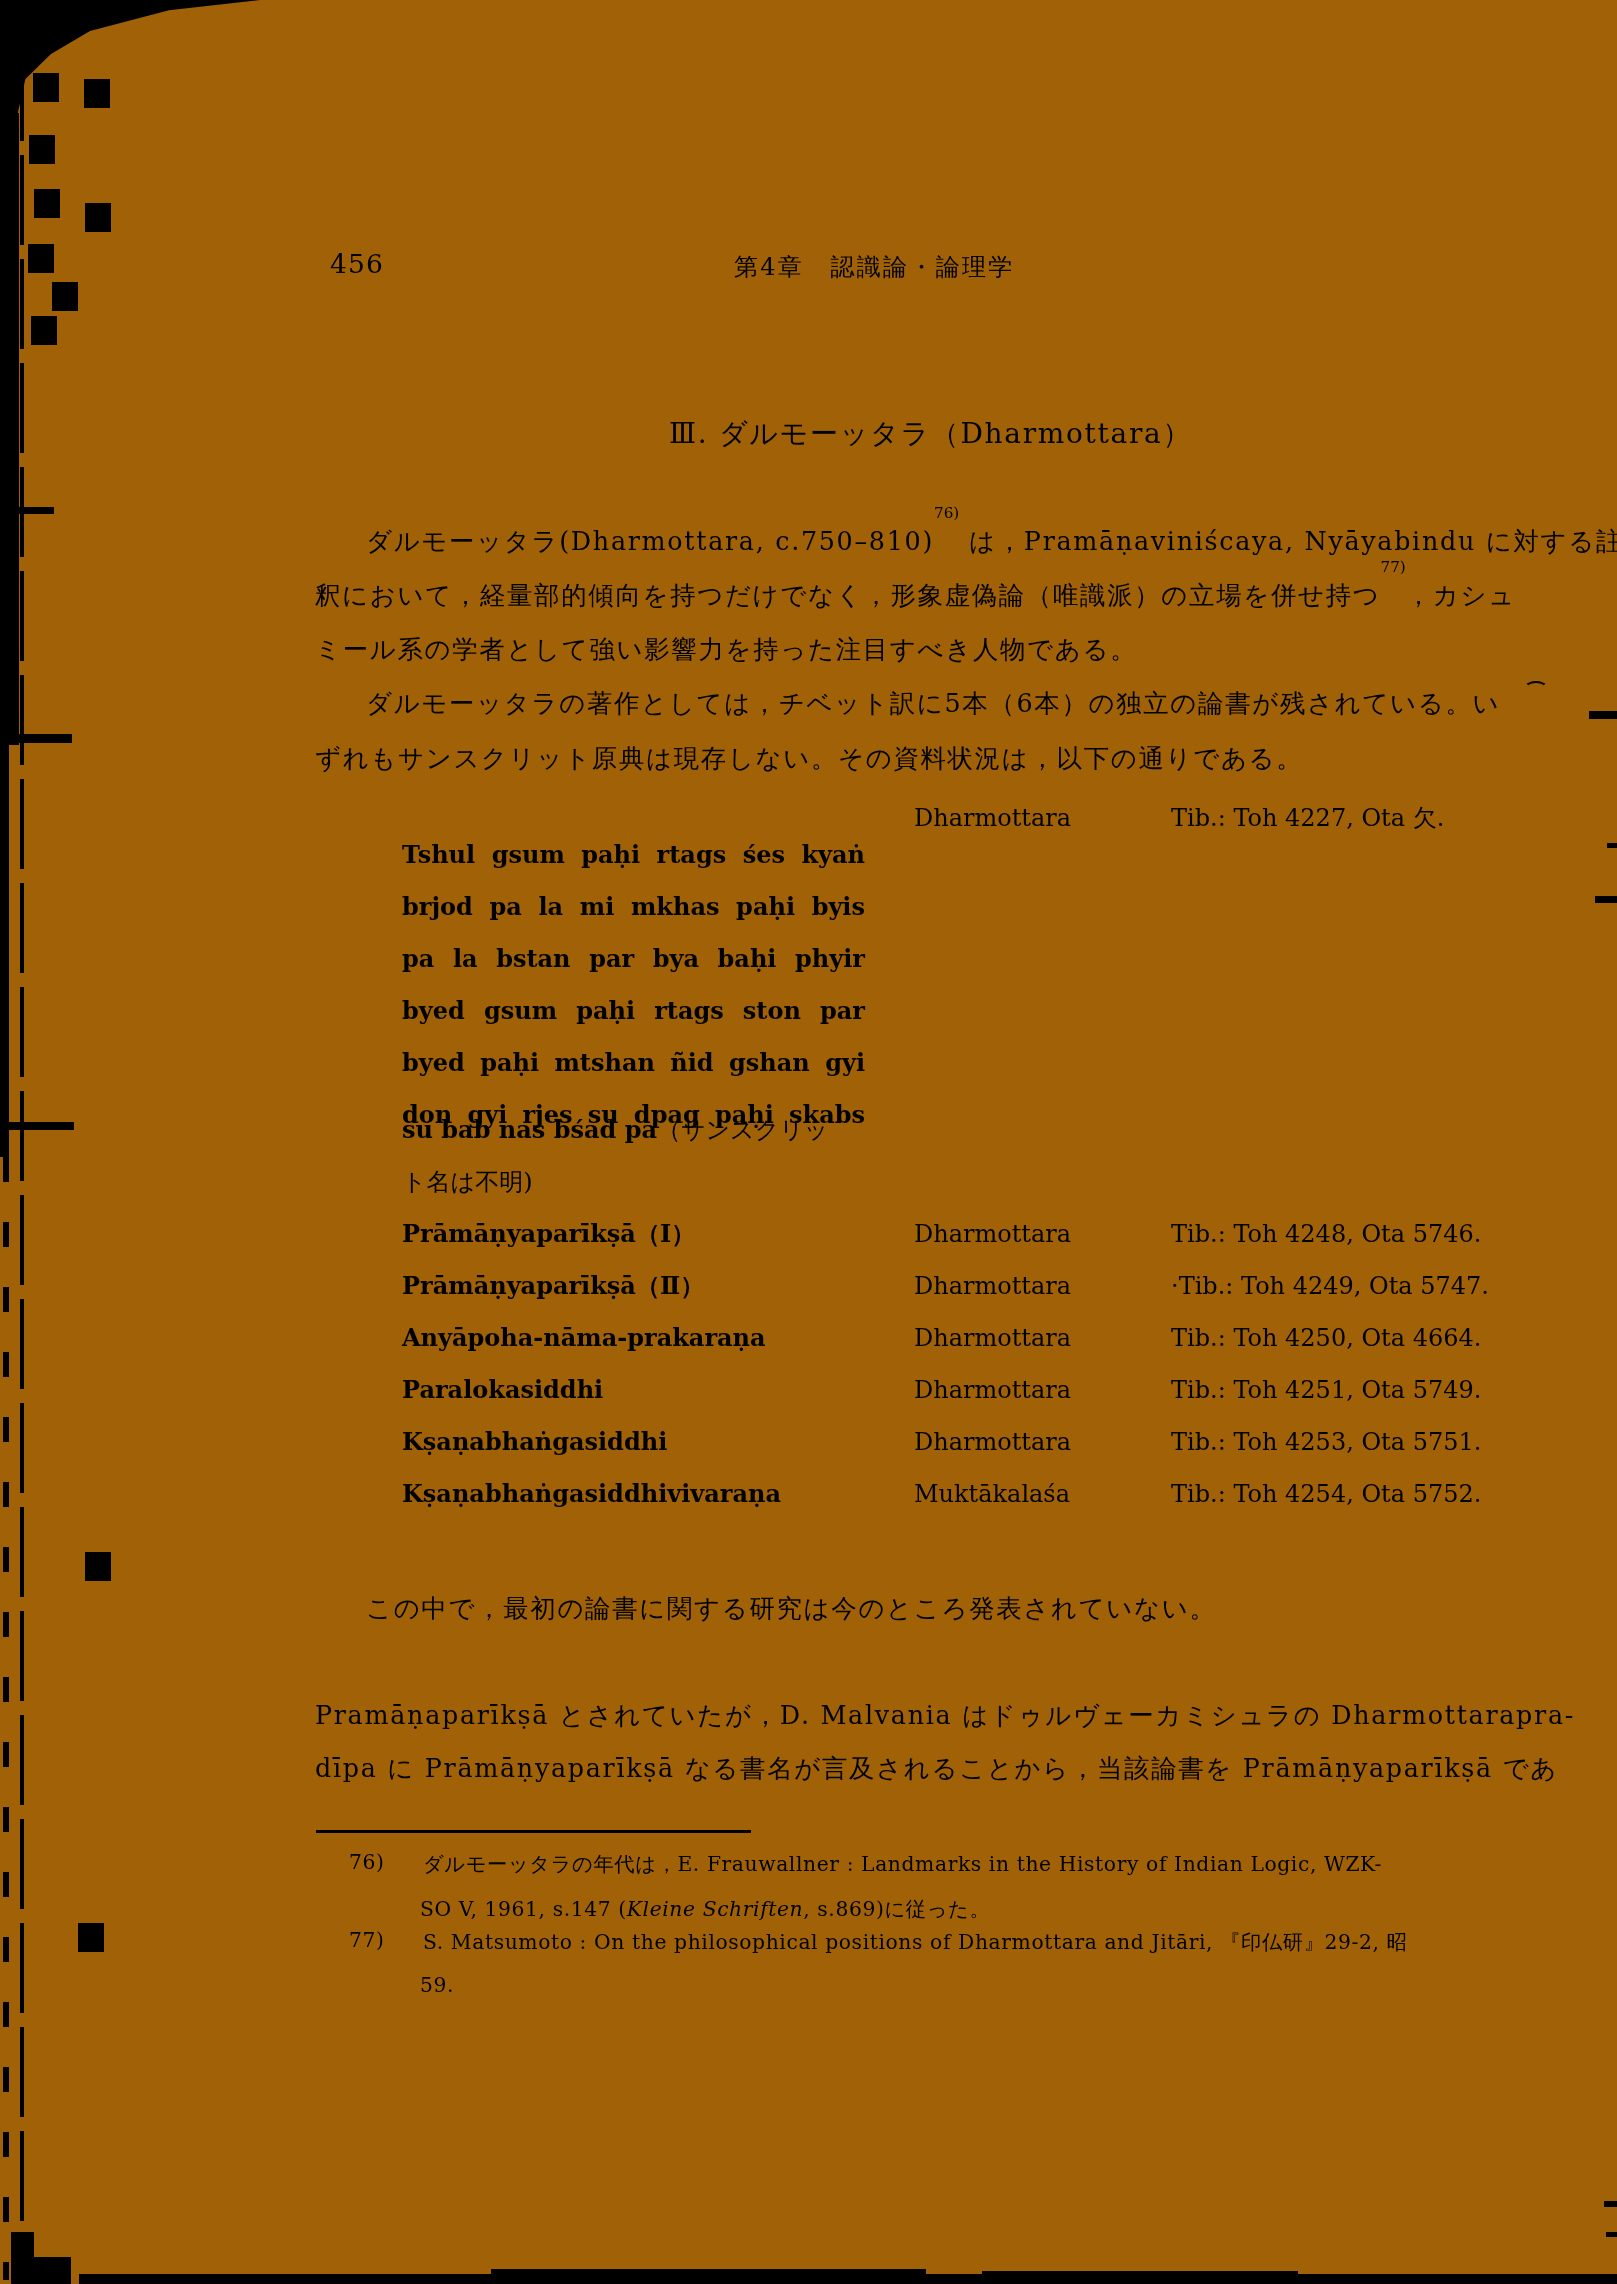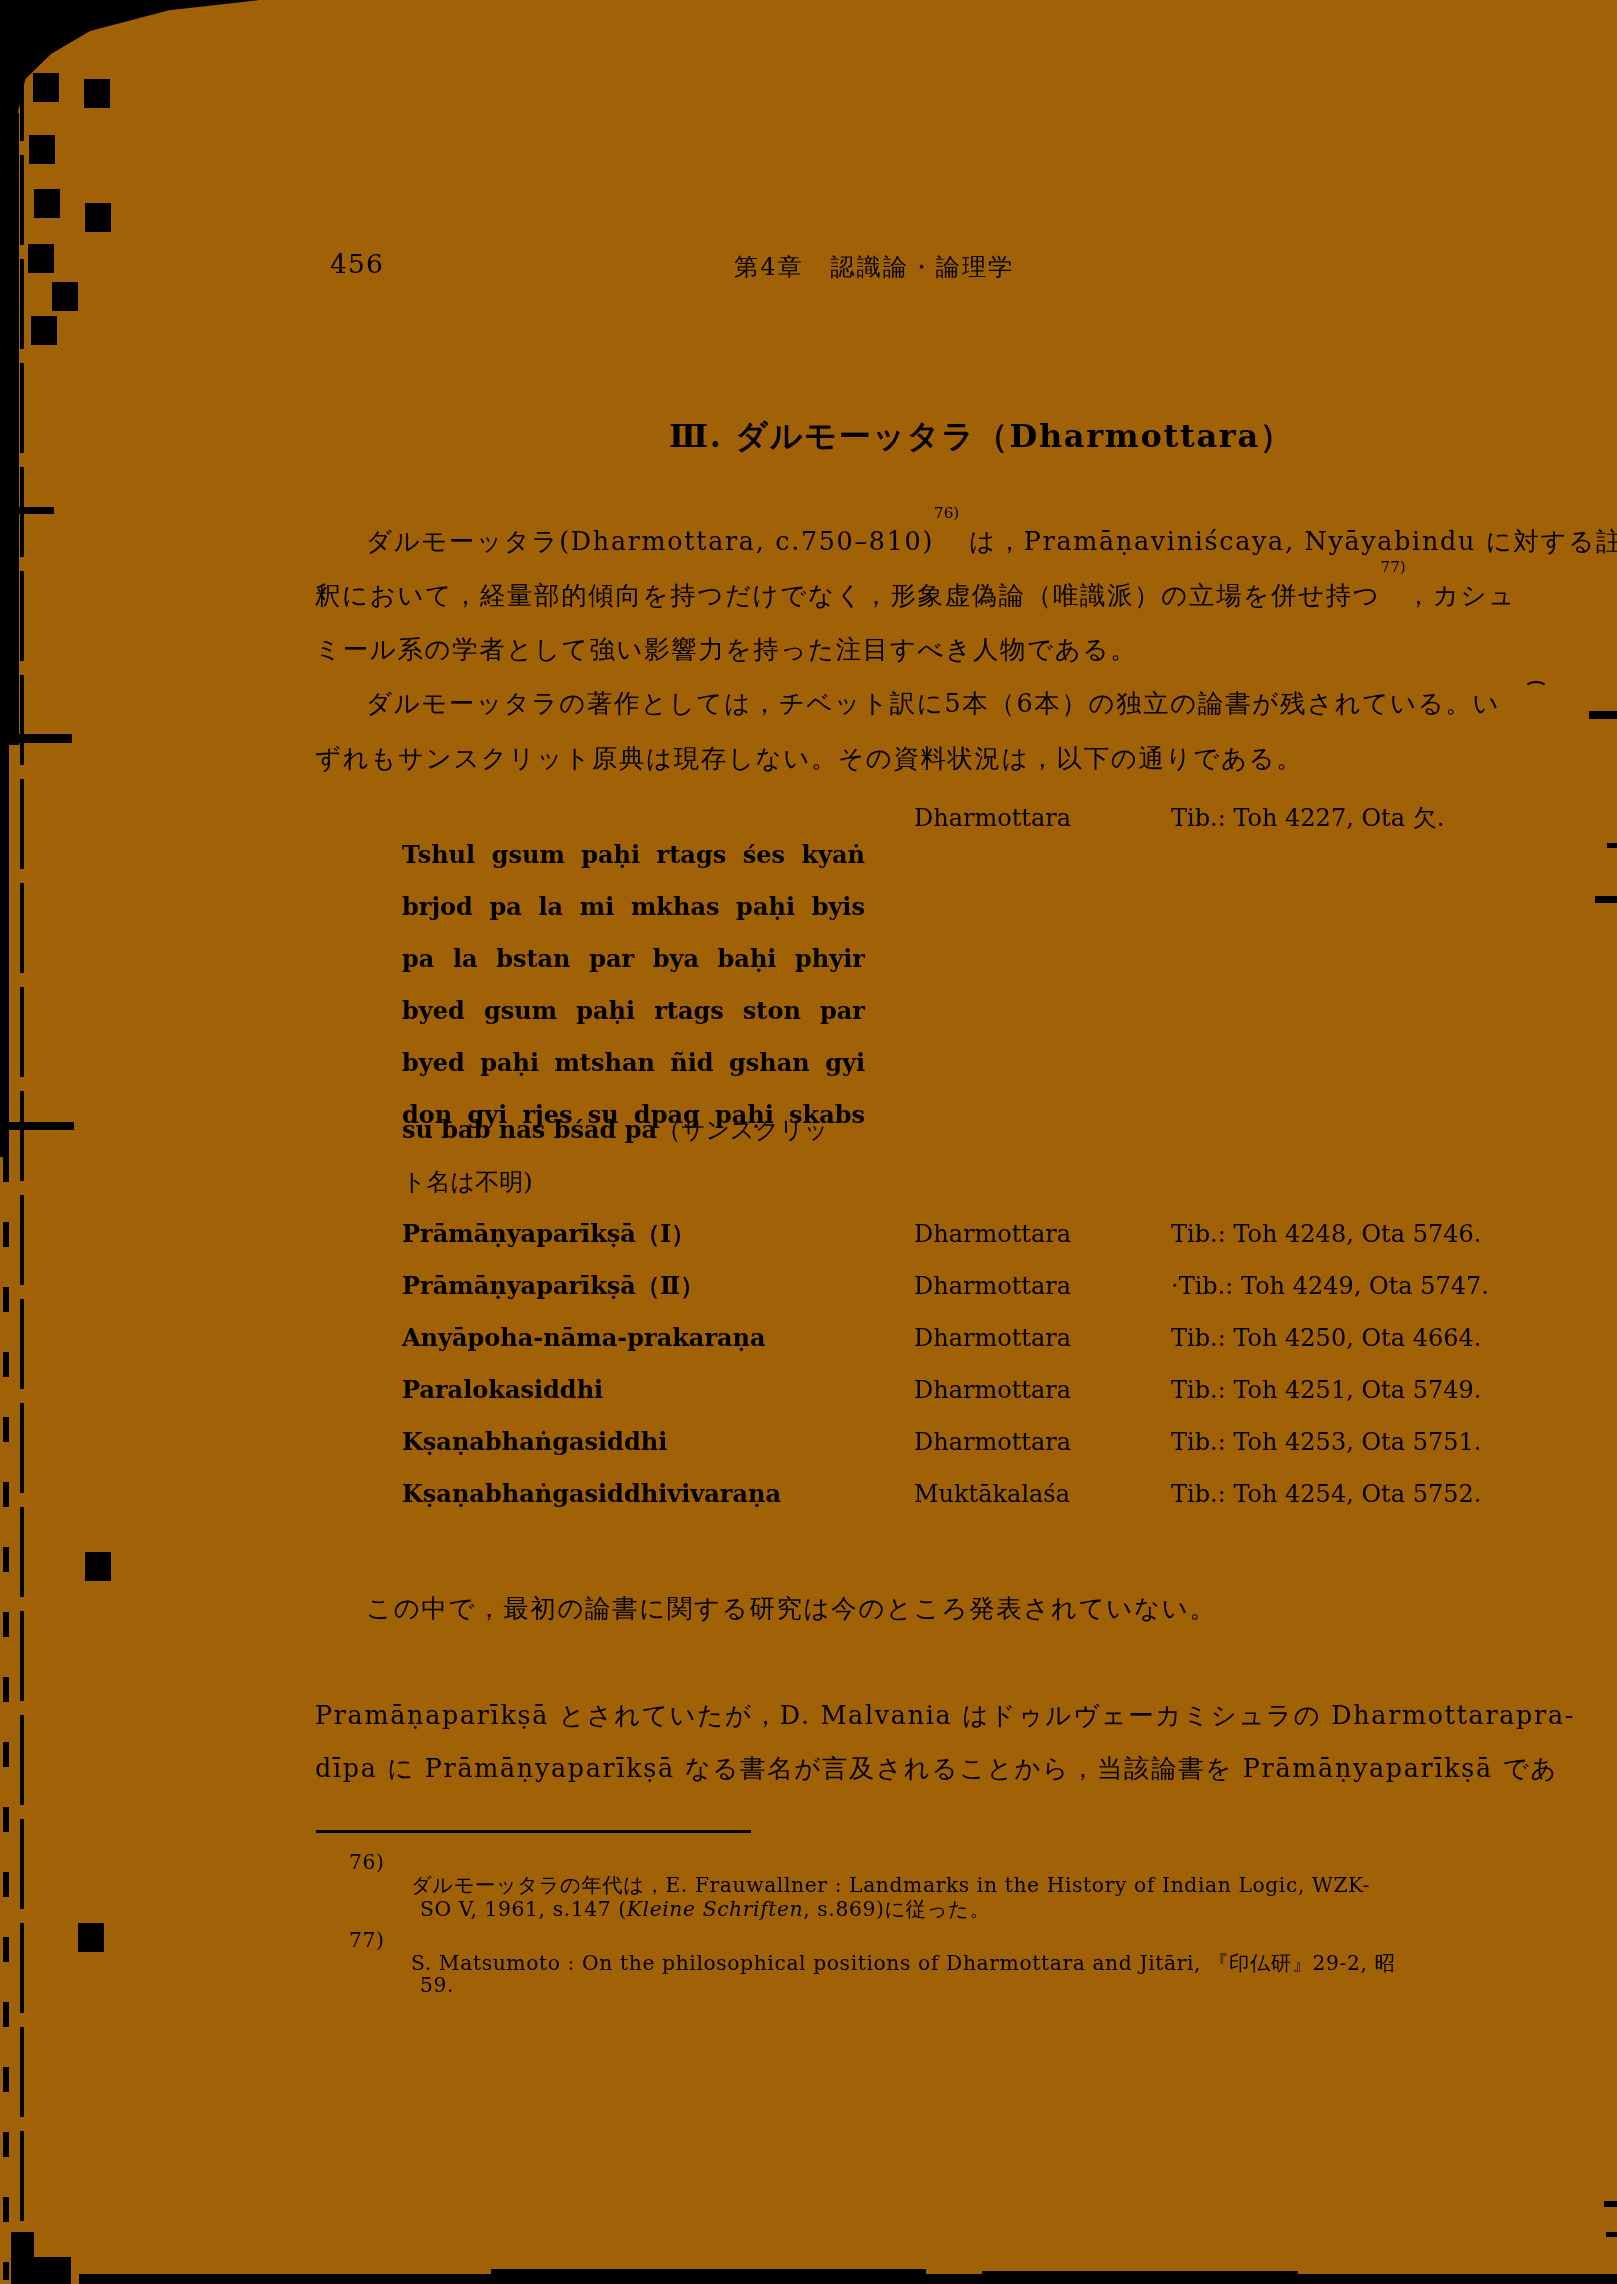"Ⅲ. ダルモーッタラ（Dharmottara）" .sec-title { font-size: 32px -> 28px; font-weight: bold -> normal }
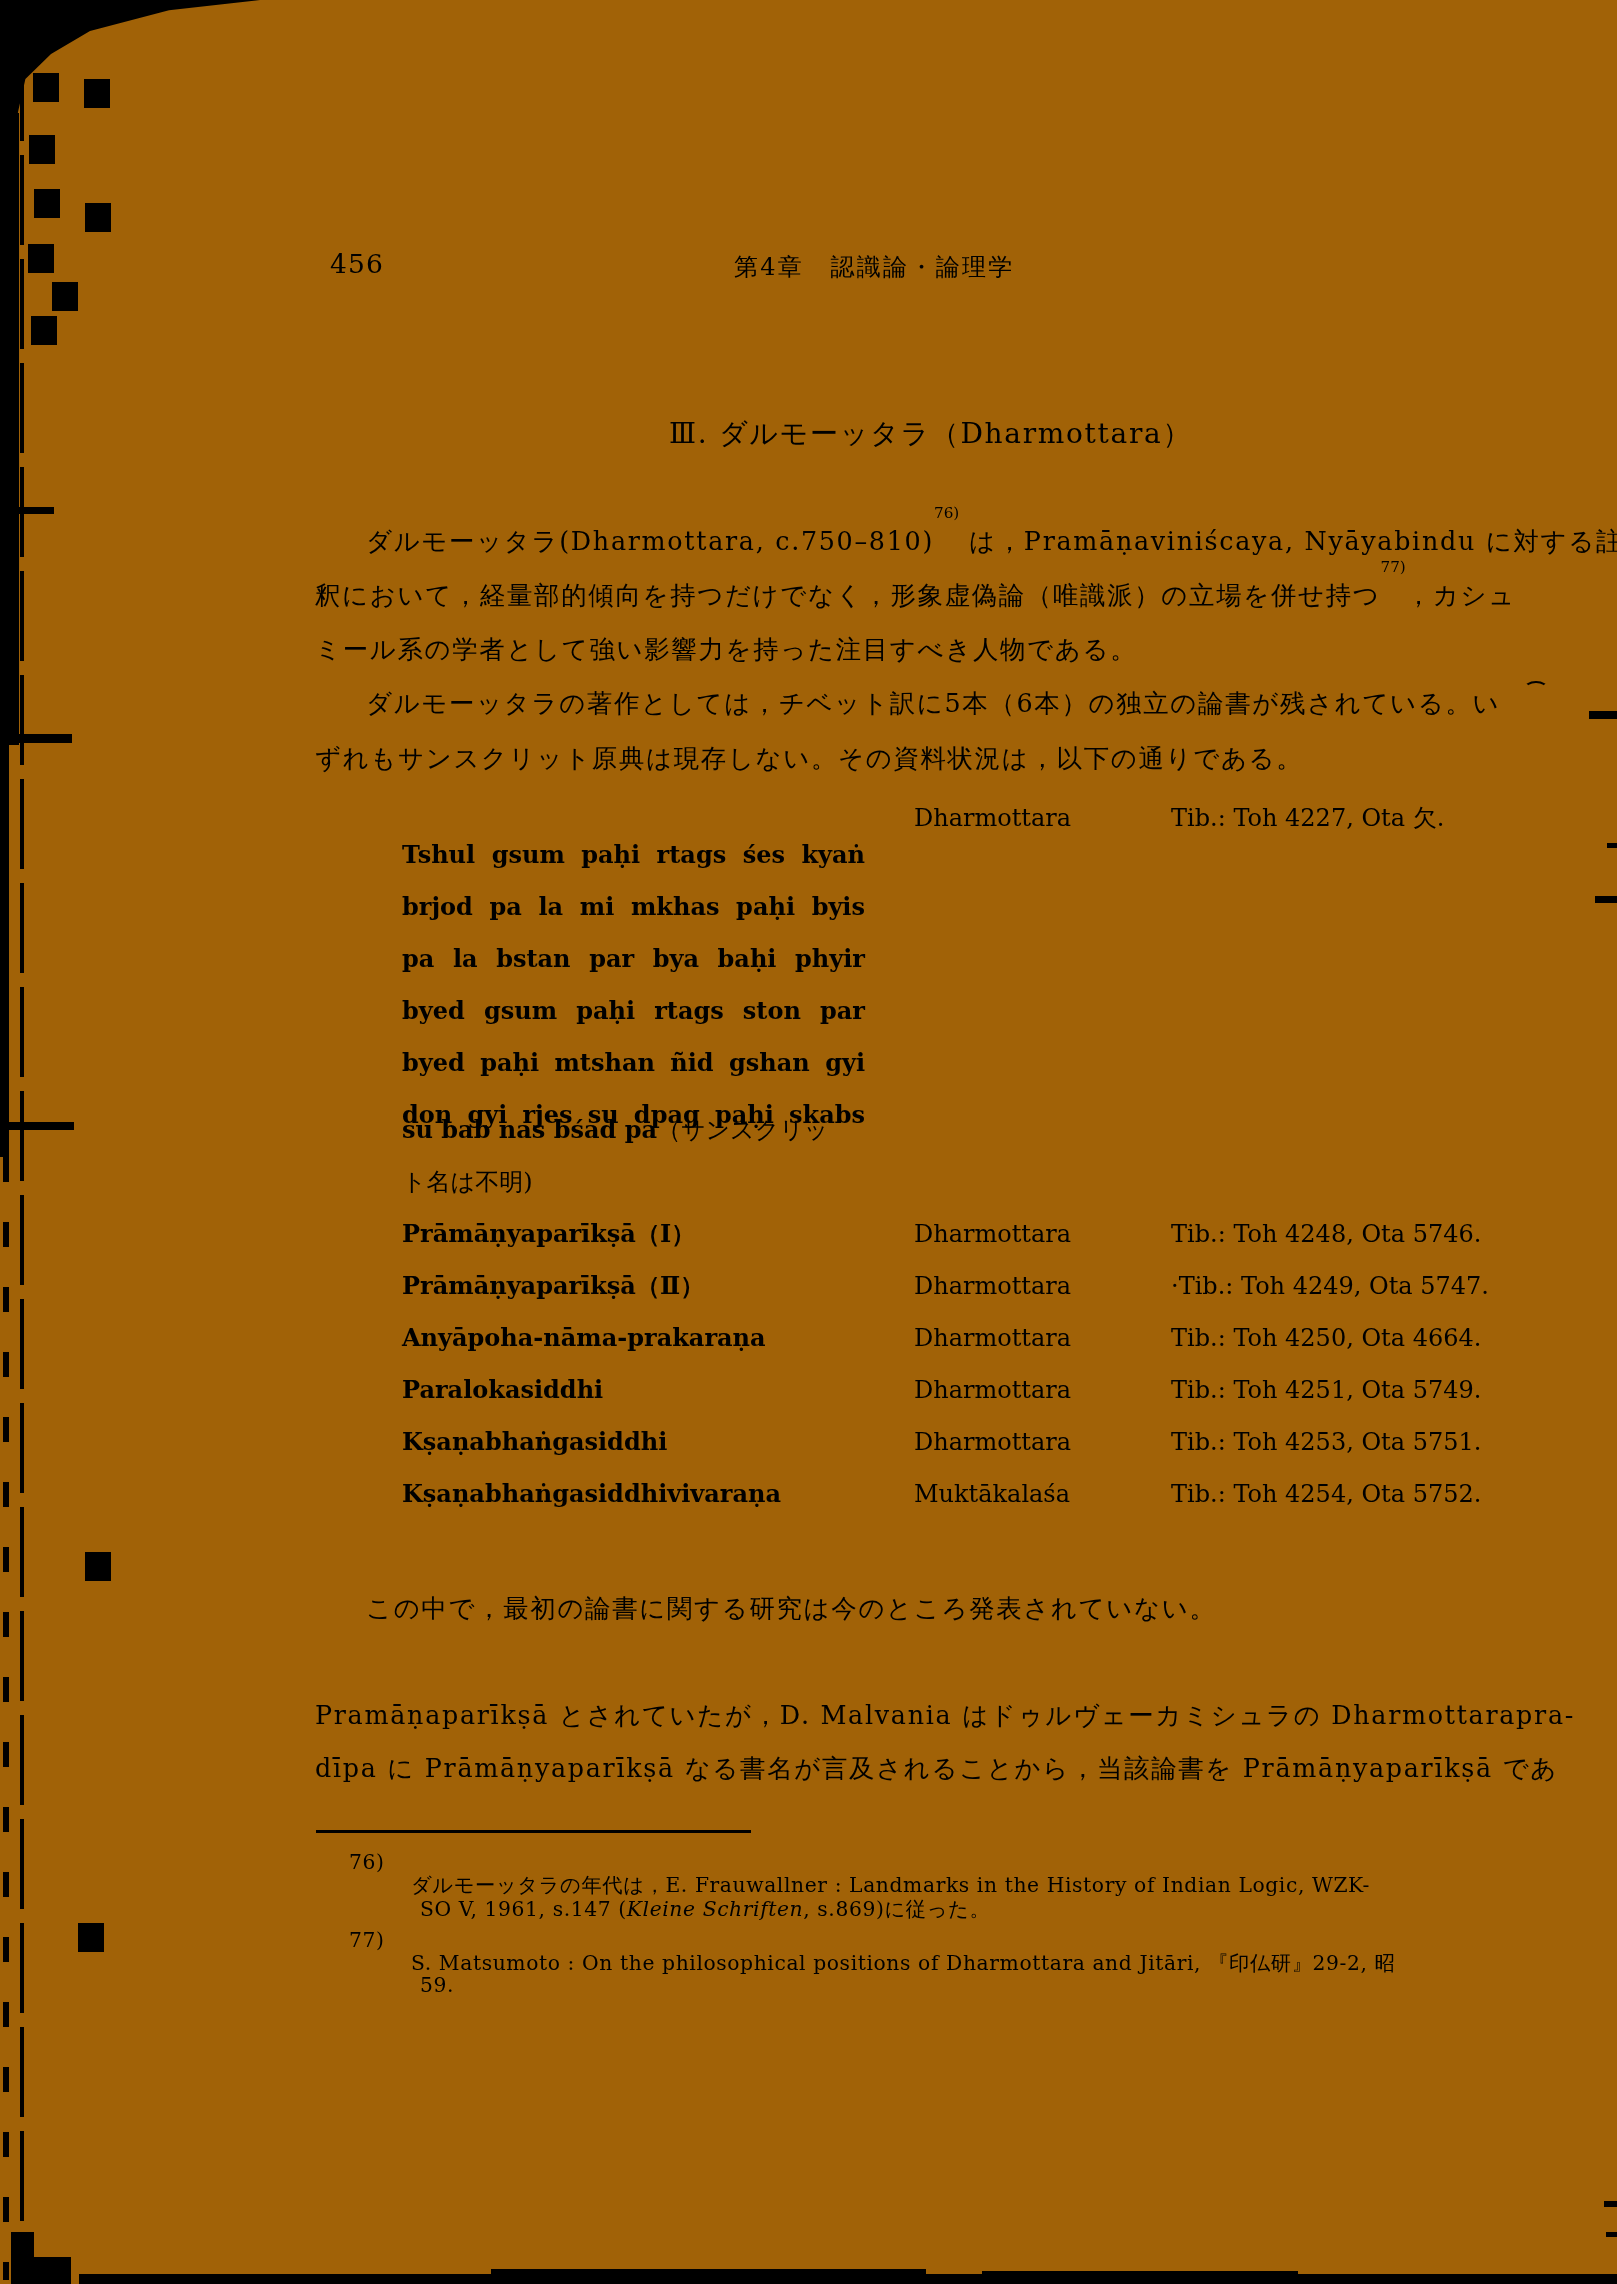"ダルモーッタラの年代は，E. Frauwallner : Landmarks" .fnt { left: 411px -> 423px; margin-top: 21px -> none }
